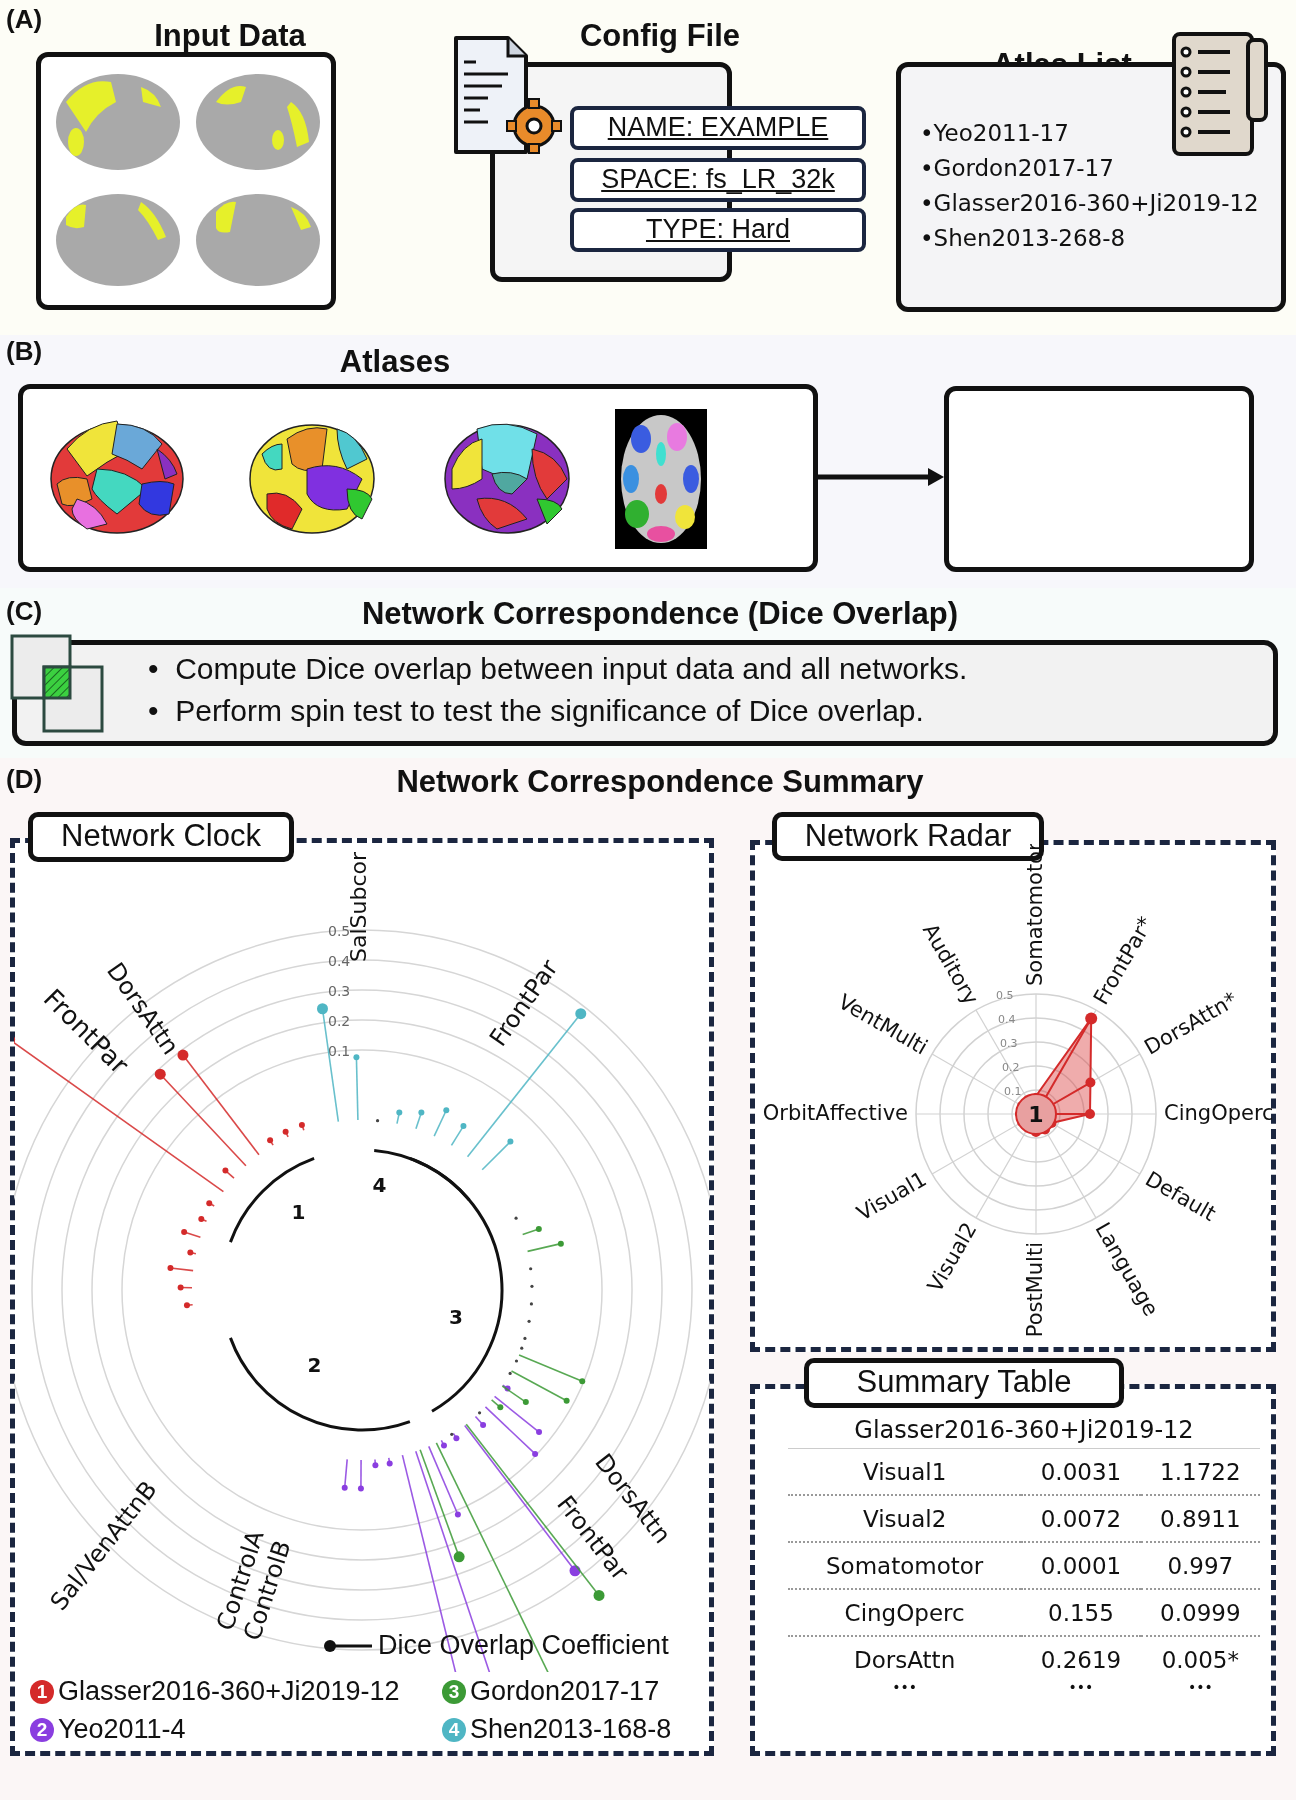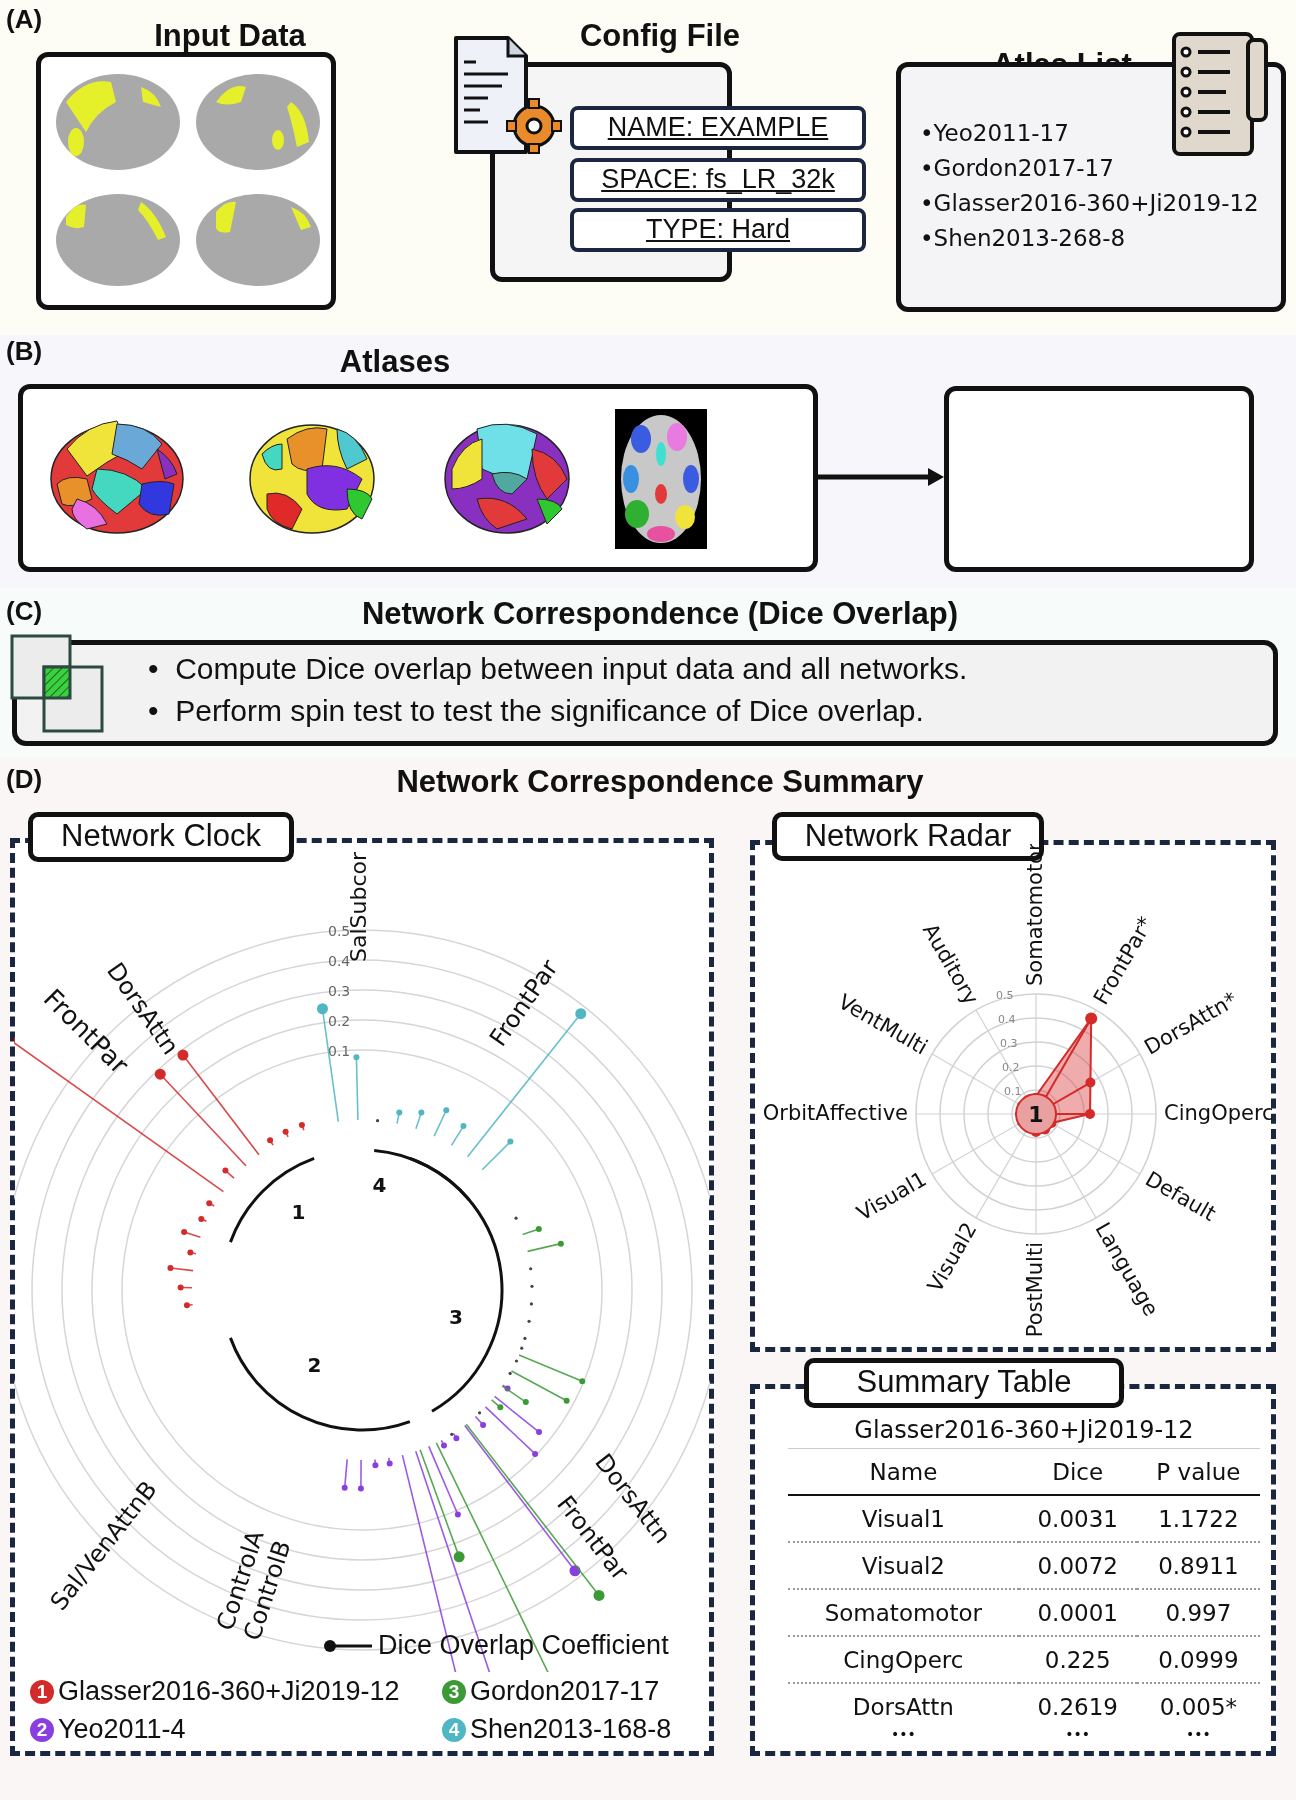"Name" tr.head { html: <tr> <th>Name</th> <th>Dice</th> <th>P value</th> </tr> -> none }
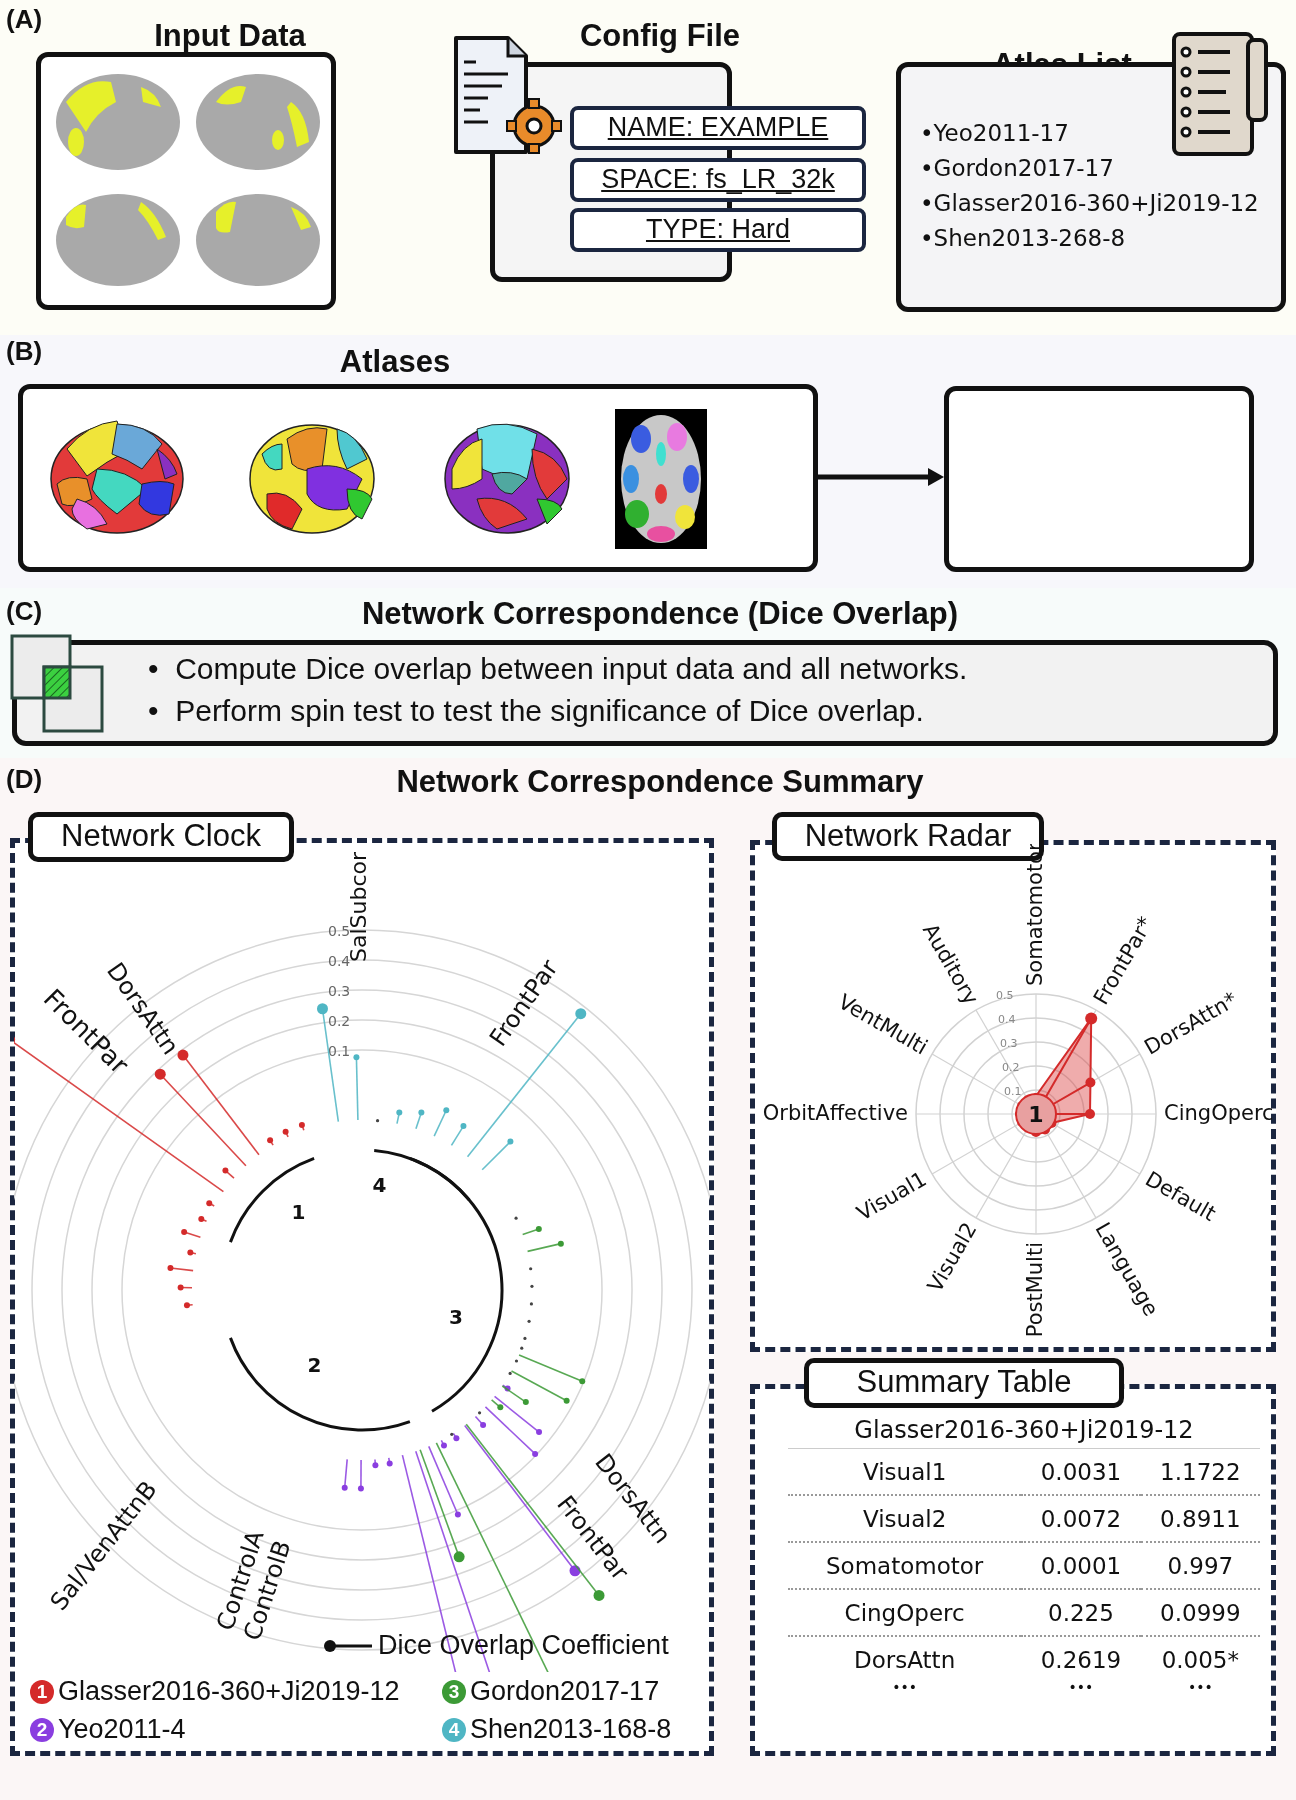"0.225" td { text: 0.225 -> 0.155 }
